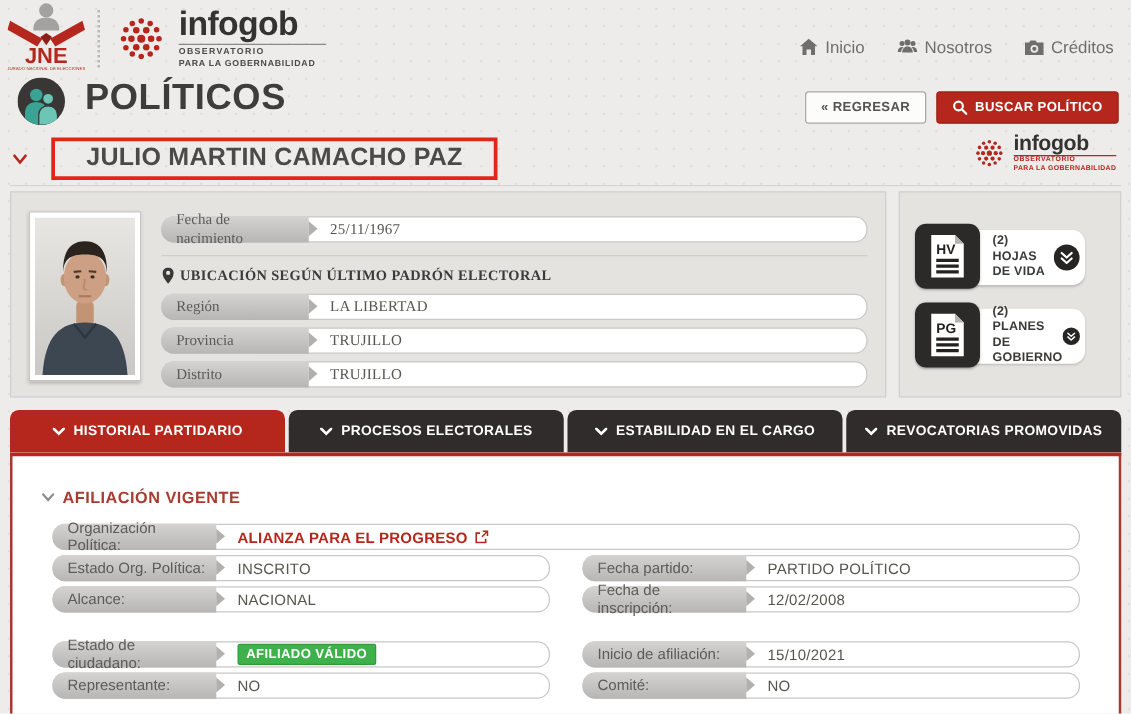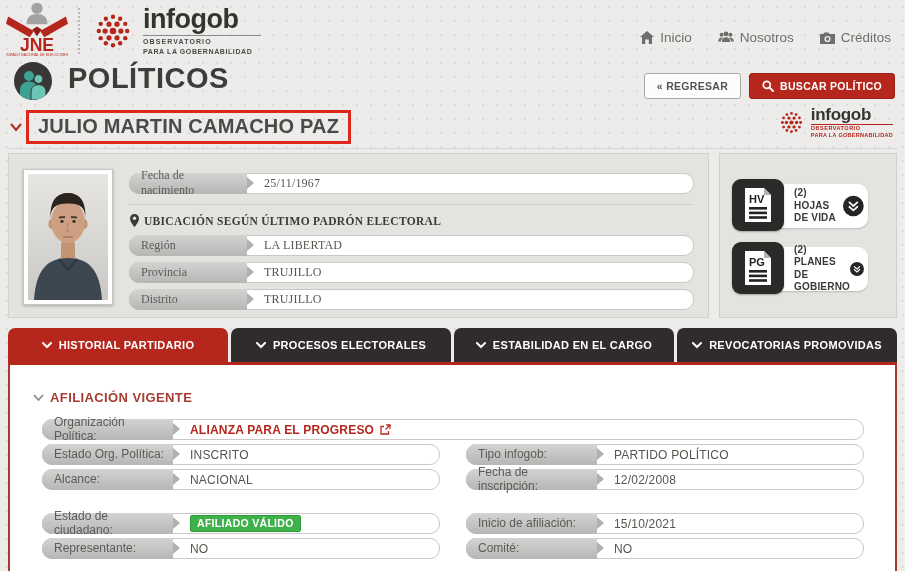"JULIO MARTIN CAMACHO PAZ" .name-box { margin-left: none -> 15px; padding: 2px 9px 3px -> 2px 25px 3px }
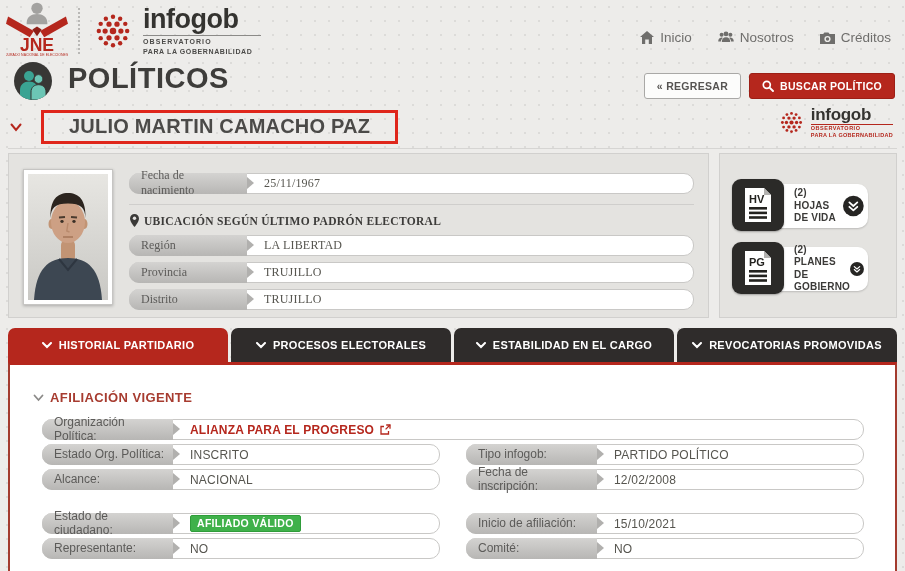"Tipo infogob:" div.flabel { text: Tipo infogob -> Fecha partido }
